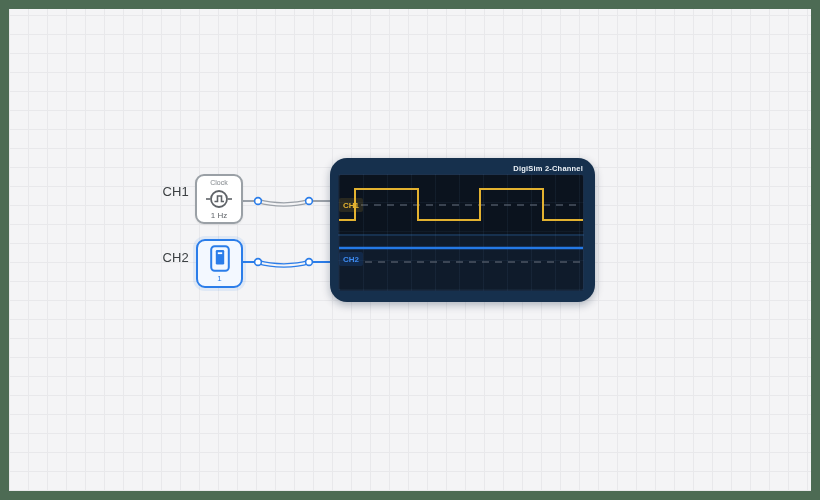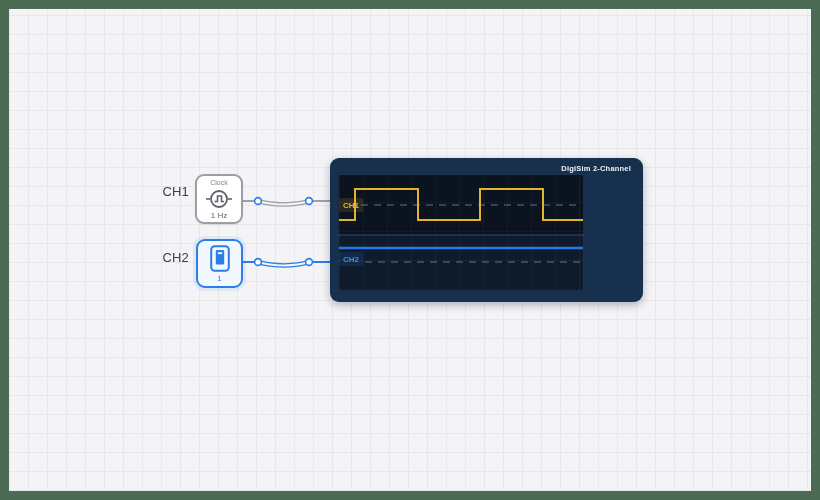"DigiSim 2-Channel" .scope { border-radius: 9px -> 17px; width: 313px -> 265px }
